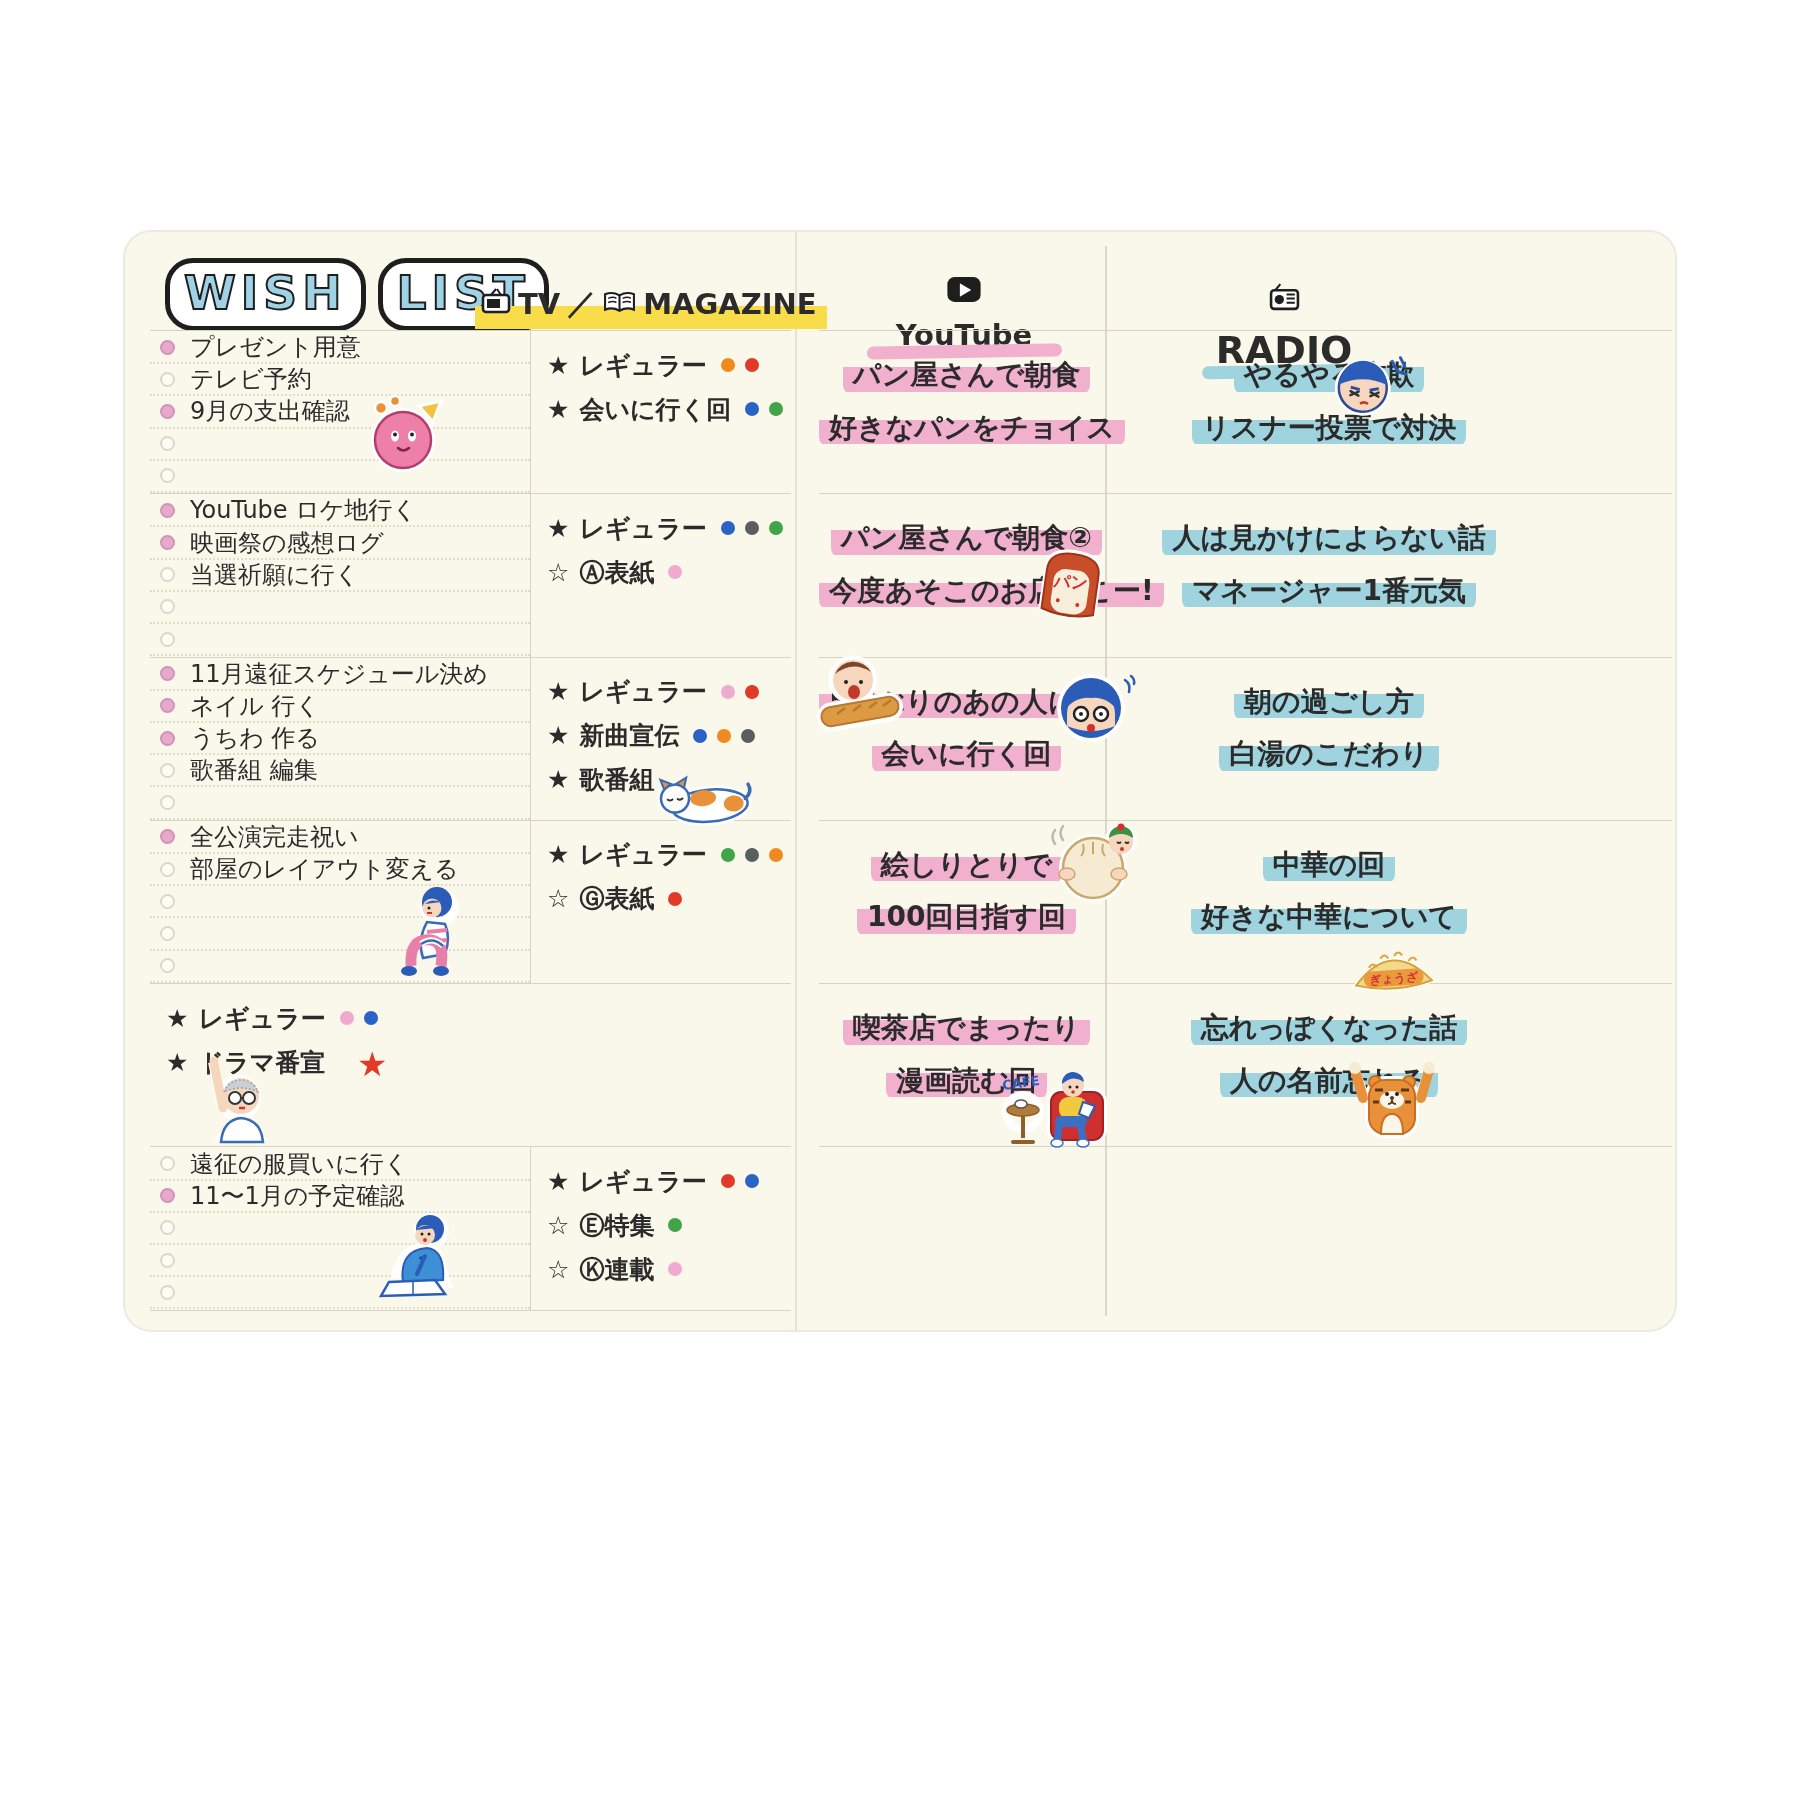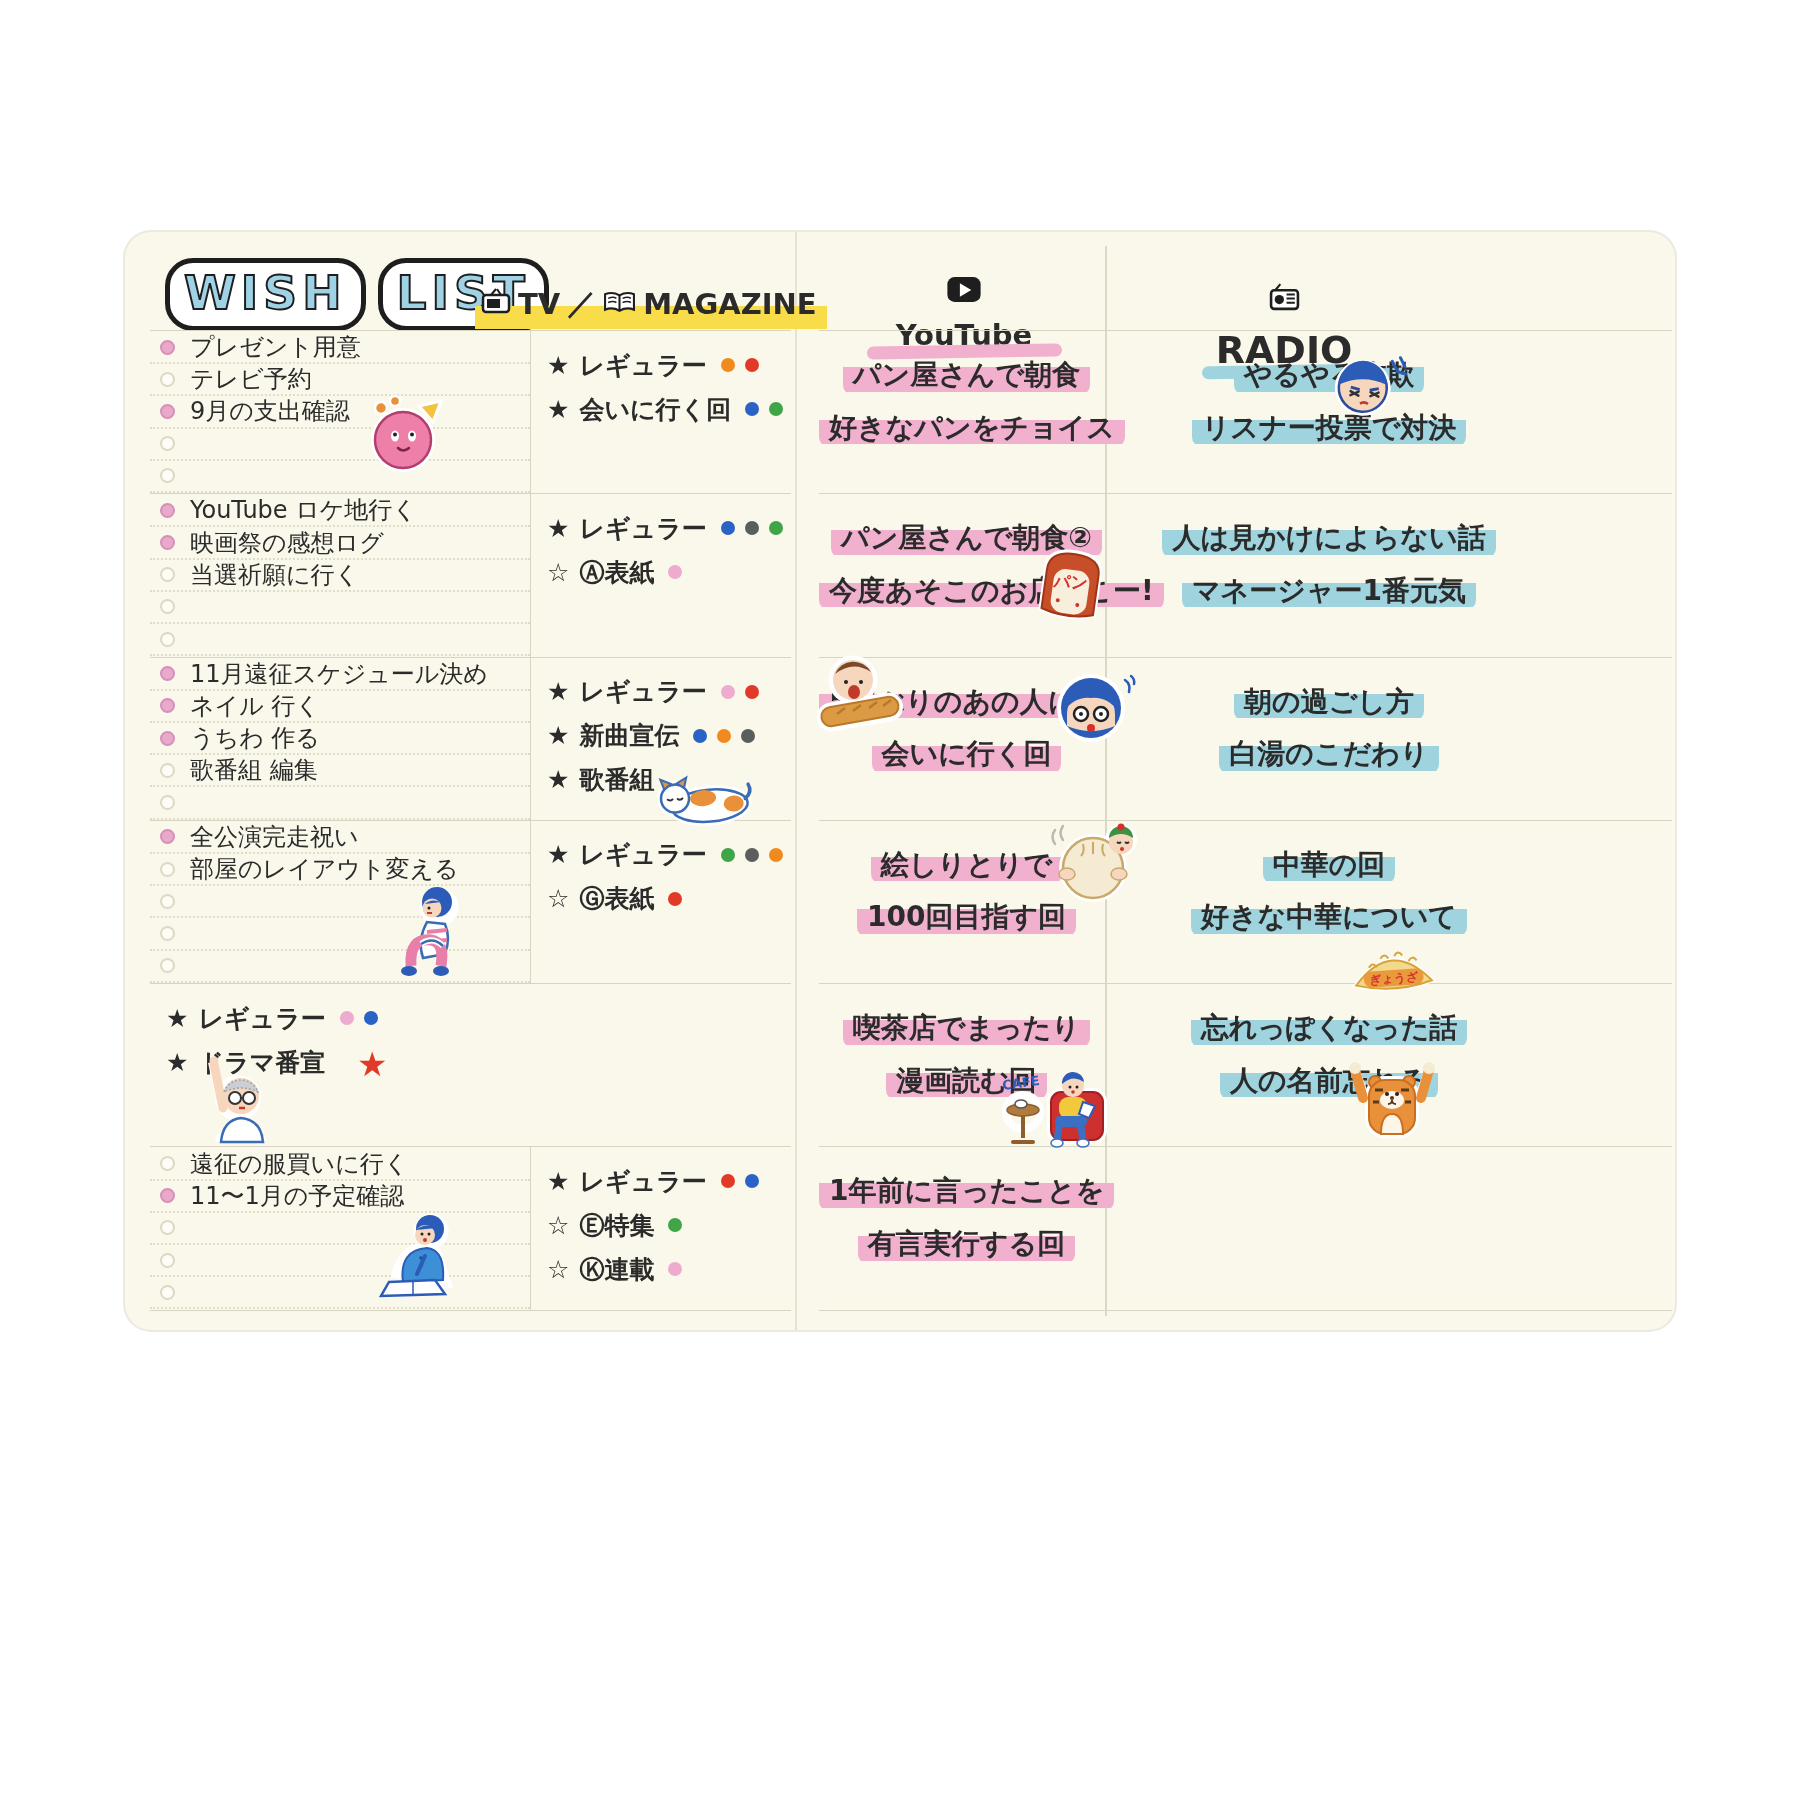"1年前に言ったことを" div.rrow { html: <div> <div> <div><span>1年前に言ったことを</span></div> <div><span>有言実行する回</span></div> </div> </div> -> none }
